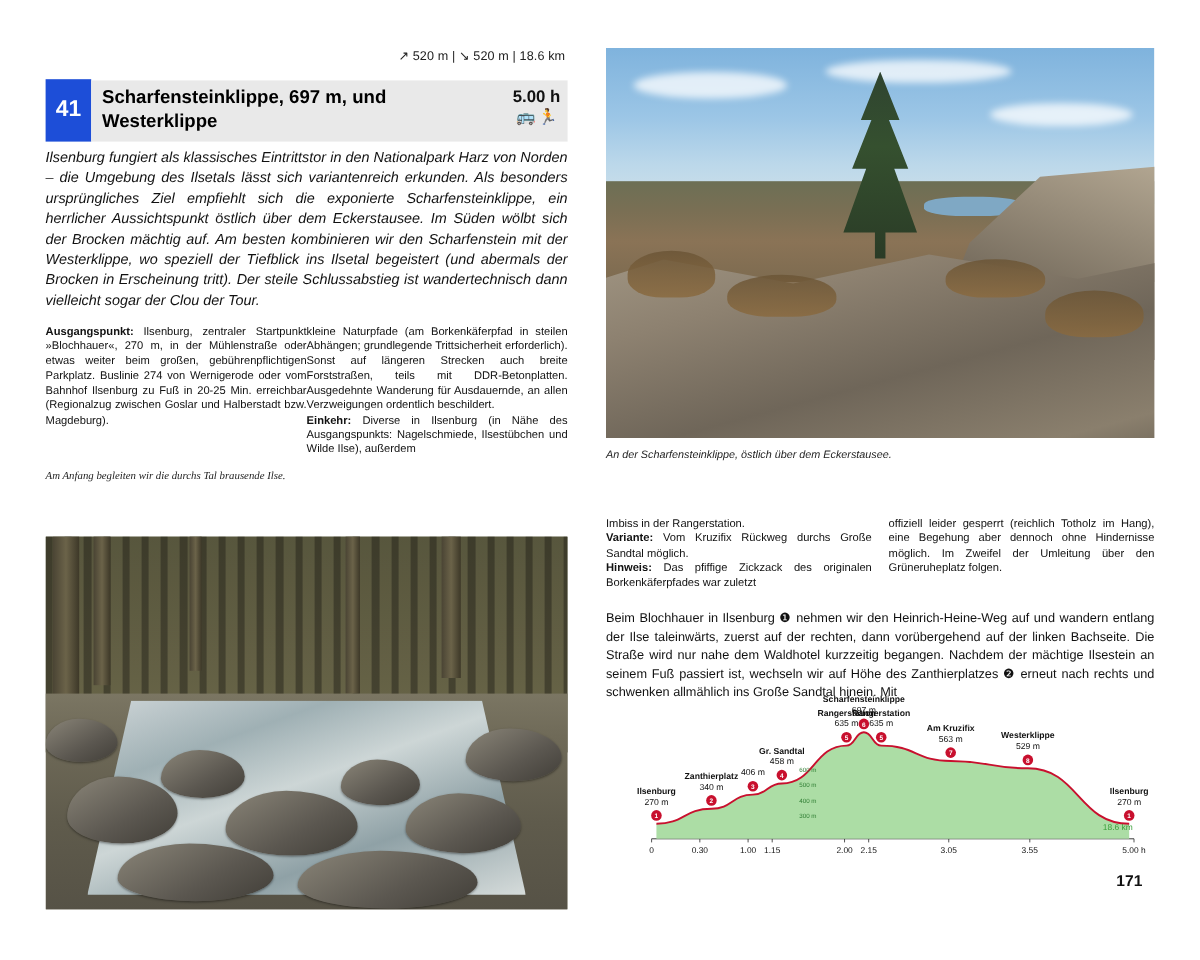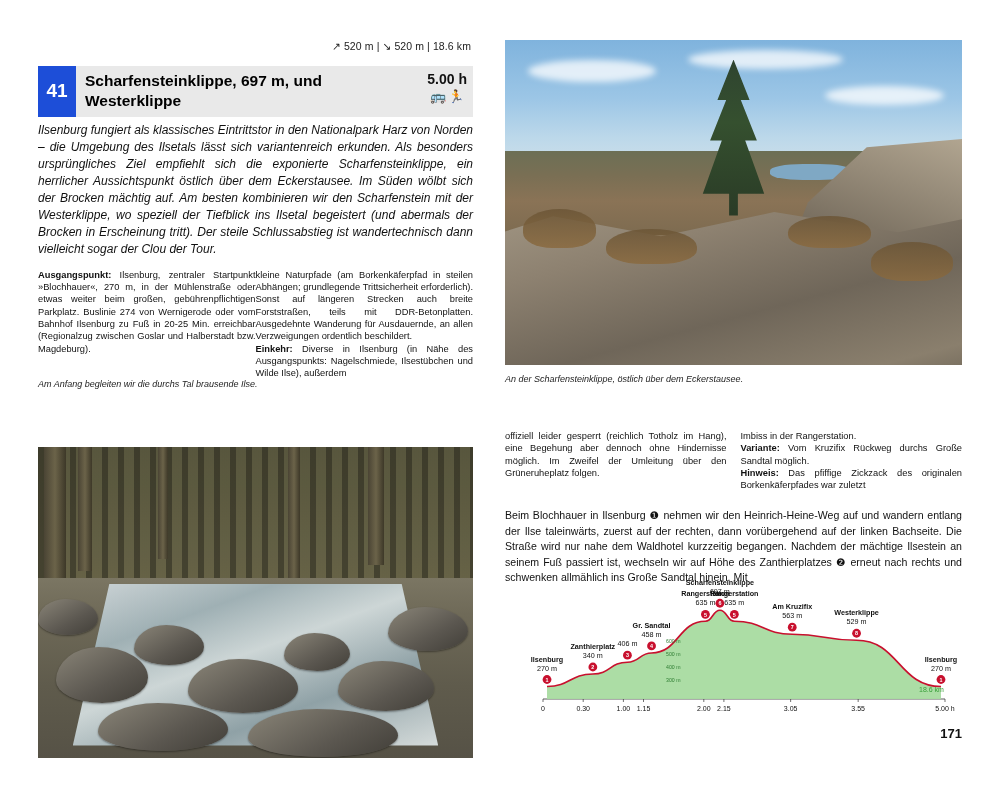"Am Anfang begleiten wir die" .photo-caption { font-family: none -> Liberation Serif, serif; margin-top: none -> 11px }
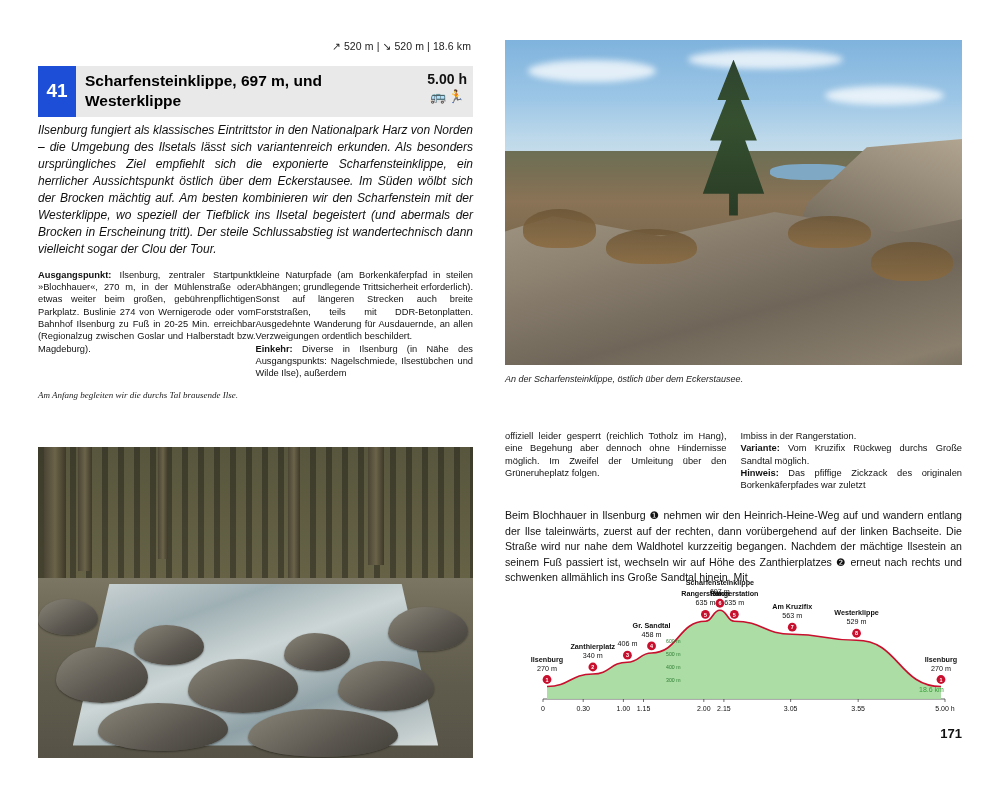"offiziell leider gesperrt (reichlich" div.col { order: before "Imbiss in der Rangerstation." -> after "Imbiss in der Rangerstation." }
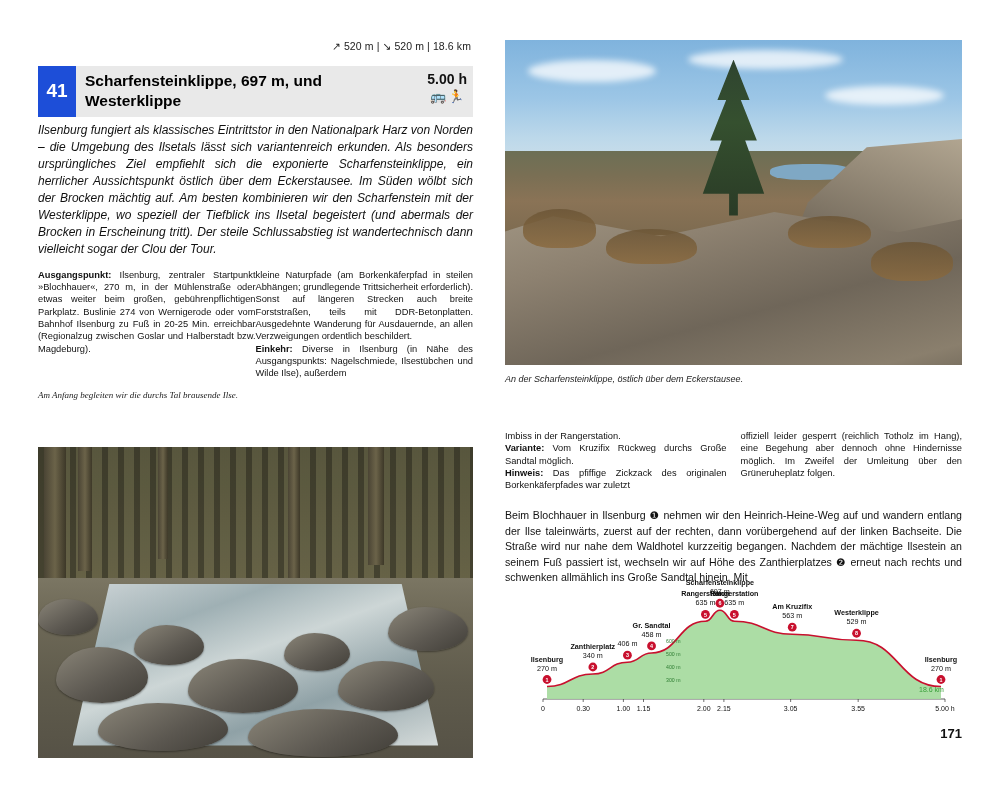"171" .page-num { right: 38px -> 48px }
